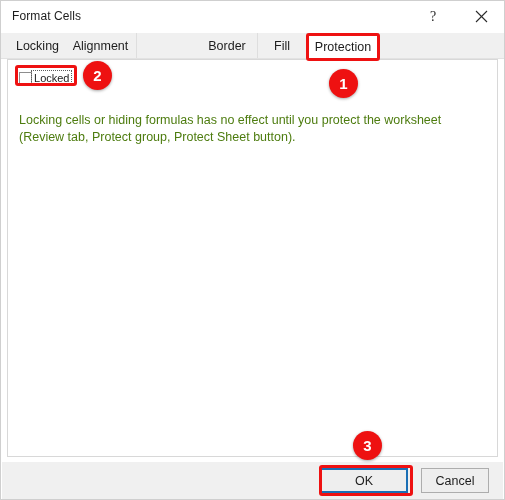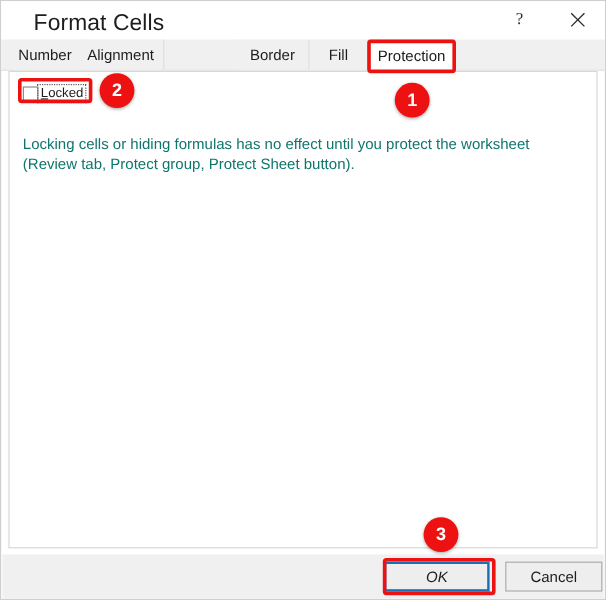"Format Cells" #title-text { font-size: 19px -> 12px; left: 27px -> 11px }
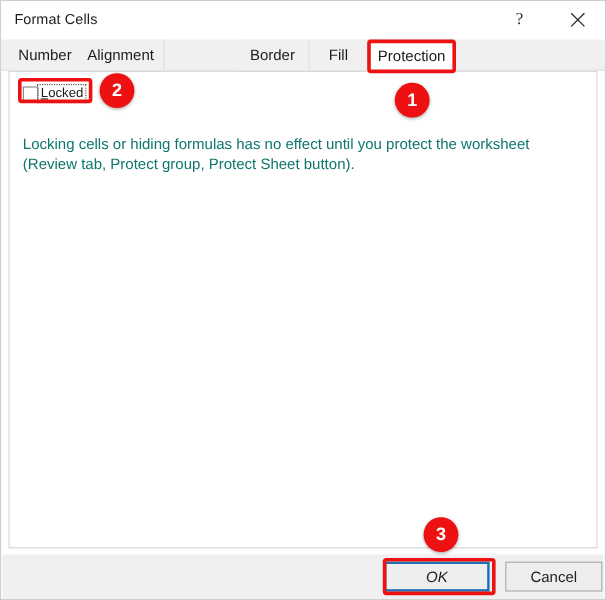"Number" div.tab { text: Number -> Locking }
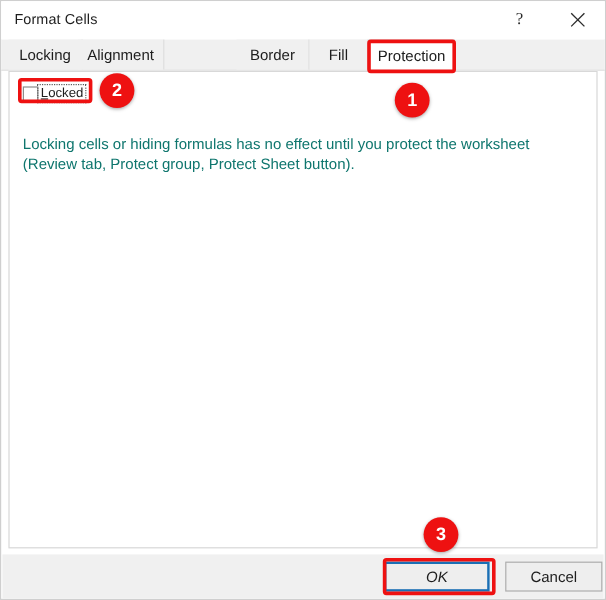"Locking cells or hiding formulas" #desc-text { color: #0f766e -> #4d7c0f }
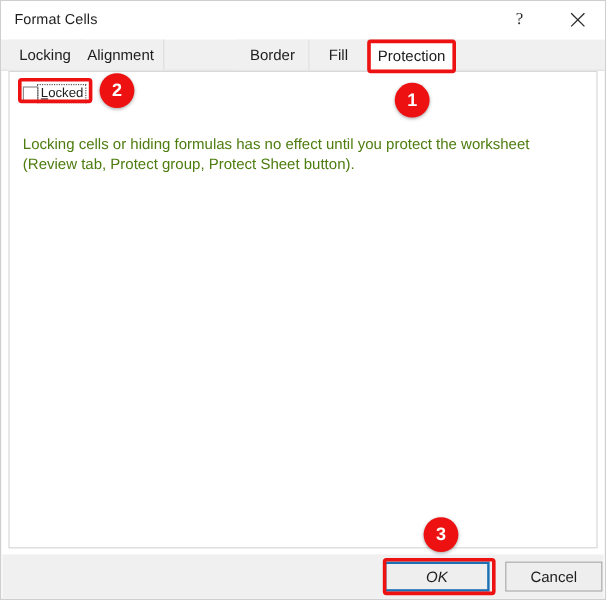"OK" #ok-button { font-style: italic -> none }
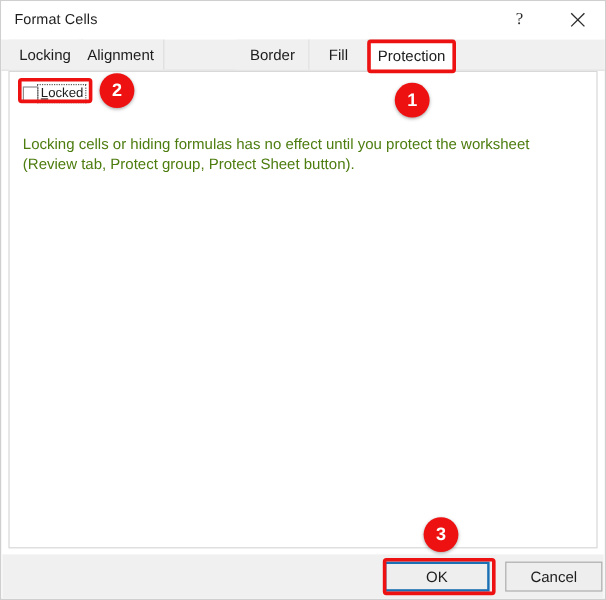"Cancel" #cancel-button { width: 81px -> 68px }
